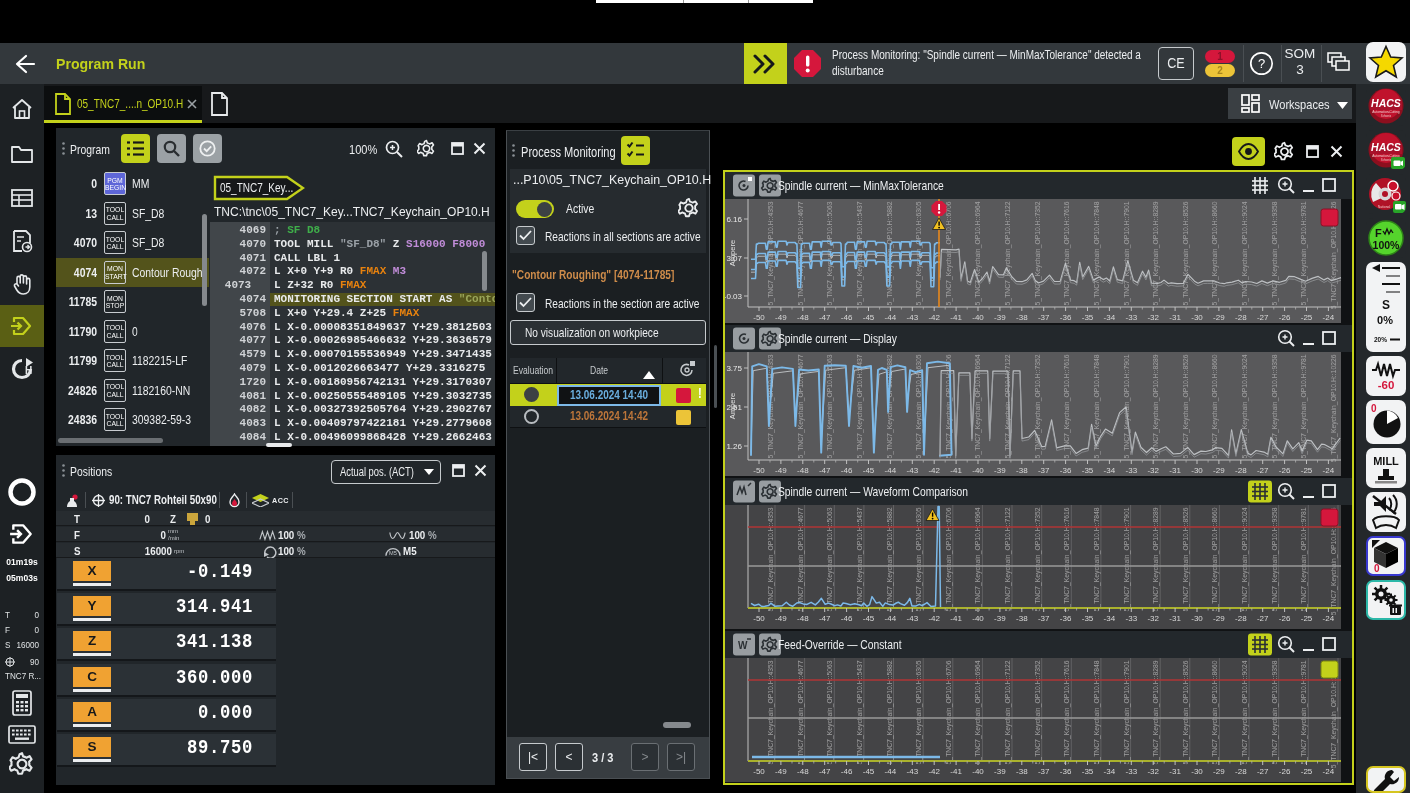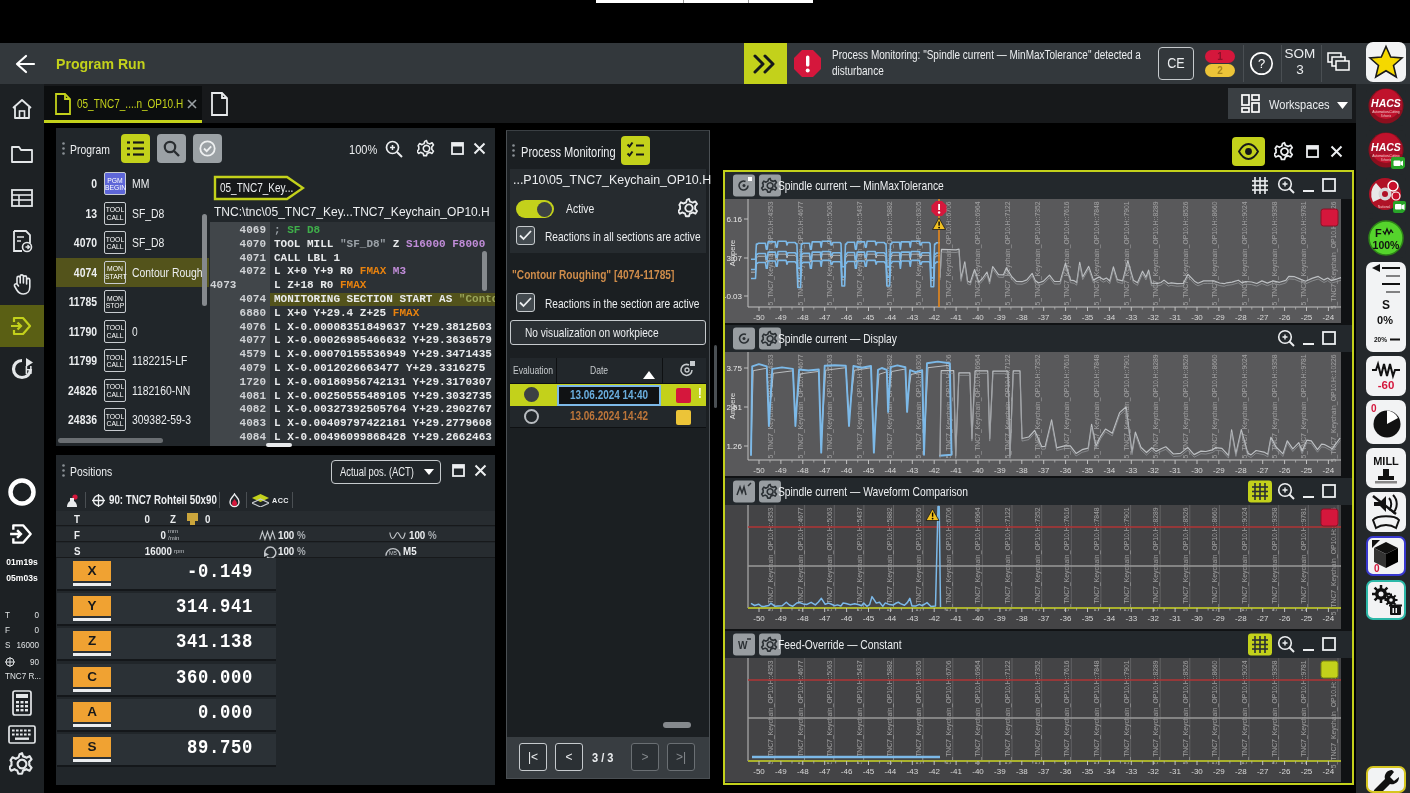"4073" div.abs { text-align: left -> center }
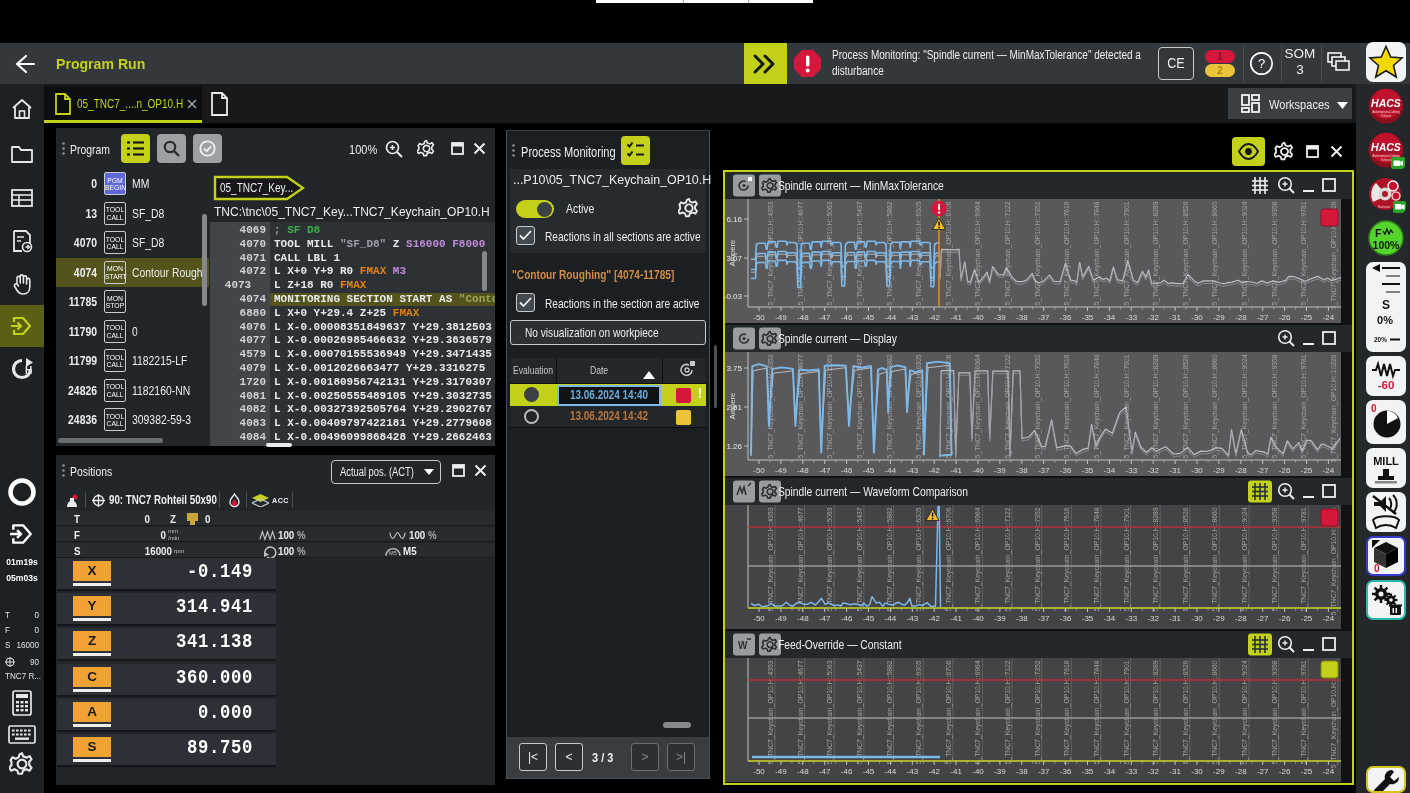"L Z+18 R0" span { text: Z+18 -> Z+32 }
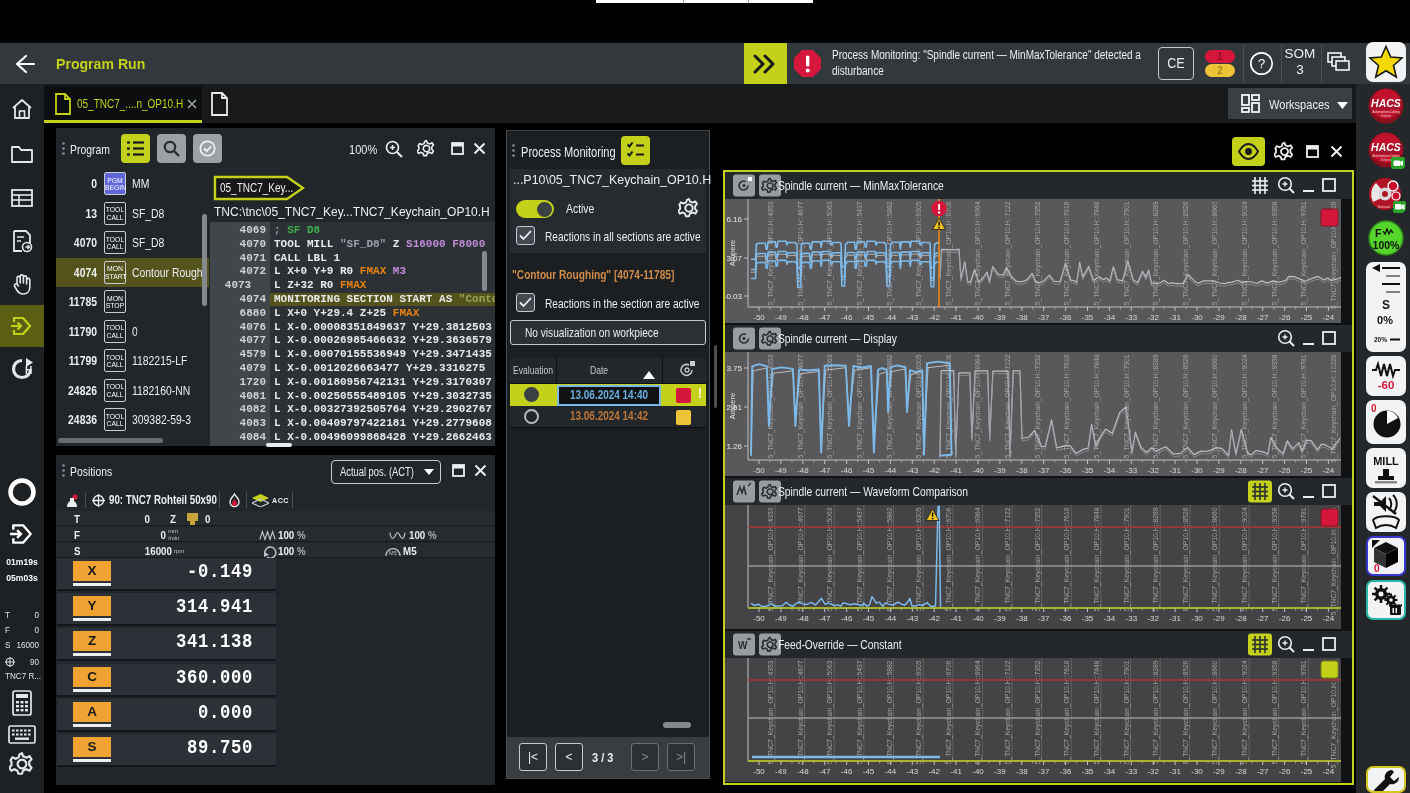"6880" div.abs { text: 6880 -> 5708 }
